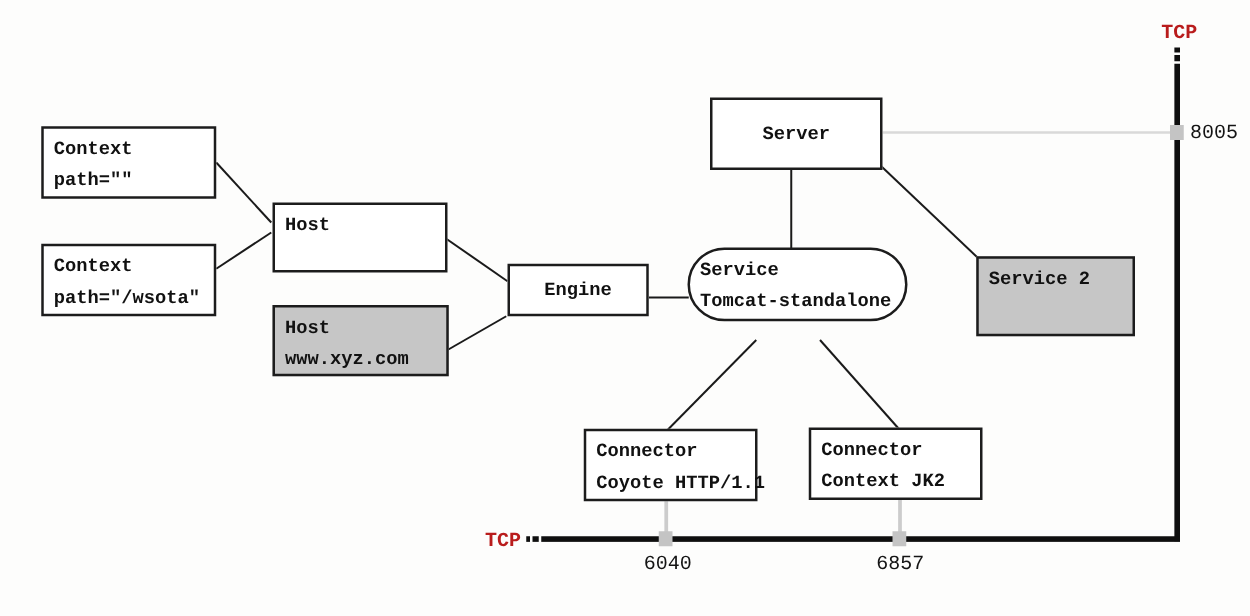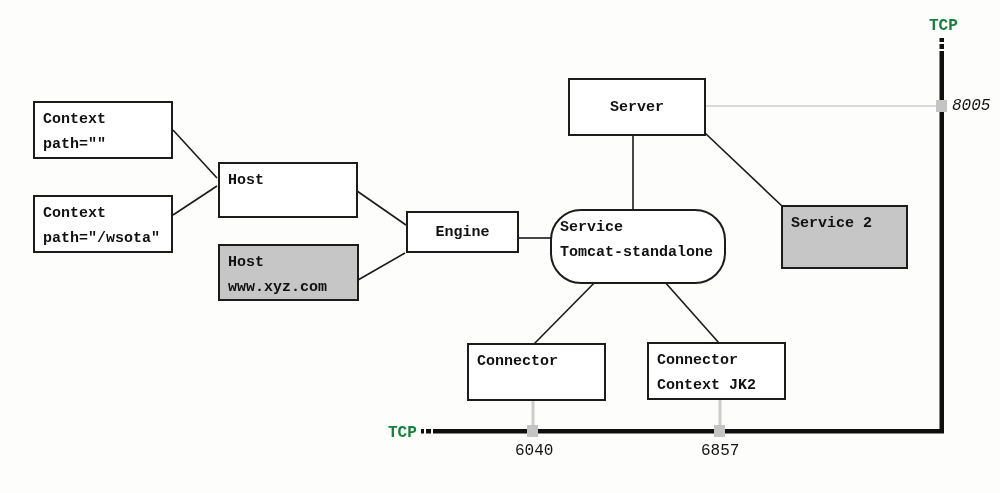"TCP" .tcp-label { color: #15803d -> #b91c1c }
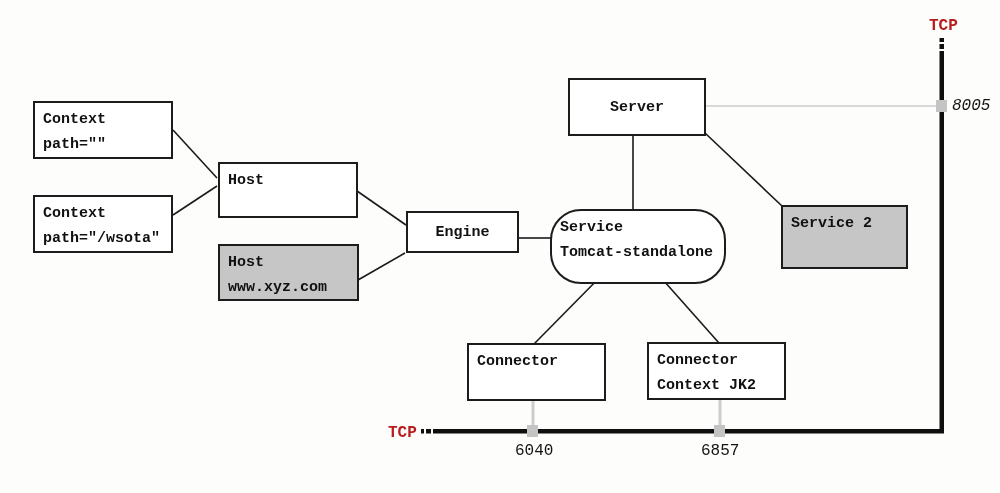"8005" #port-8005 { font-style: italic -> none }
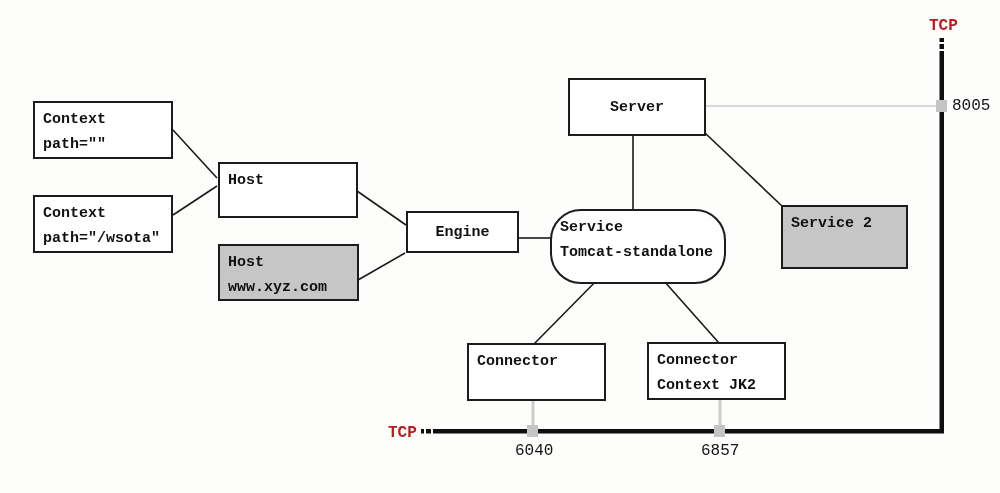"Service" #service-standalone { height: 75px -> 59px; top: 209px -> 198px }
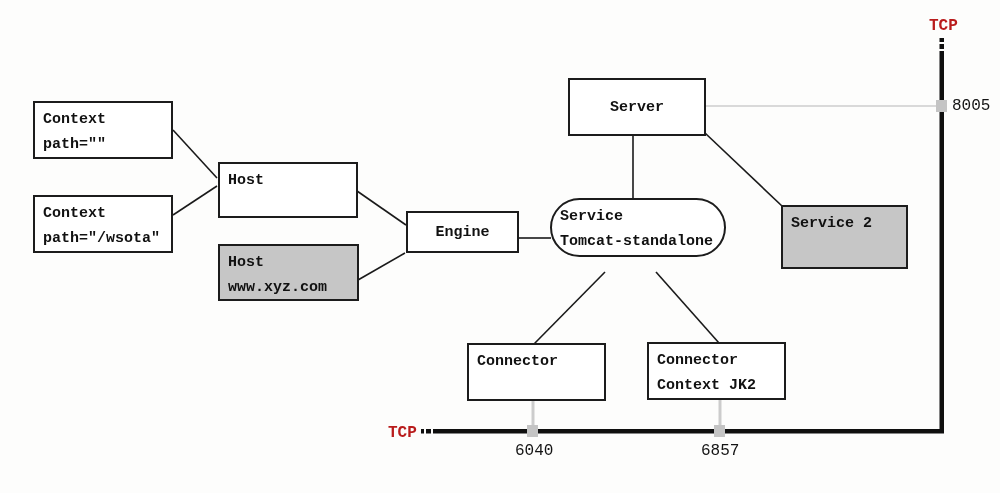"Coyote HTTP/1.1" div { html: none -> <div>Coyote HTTP/1.1</div> }
